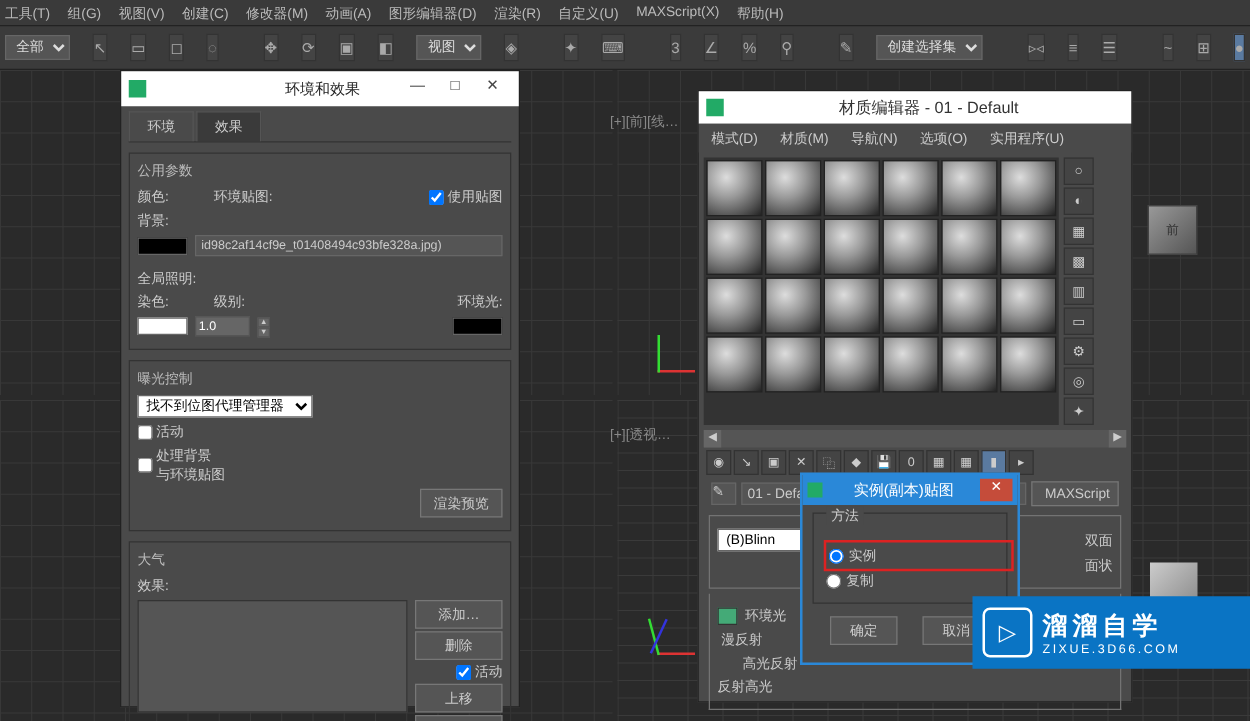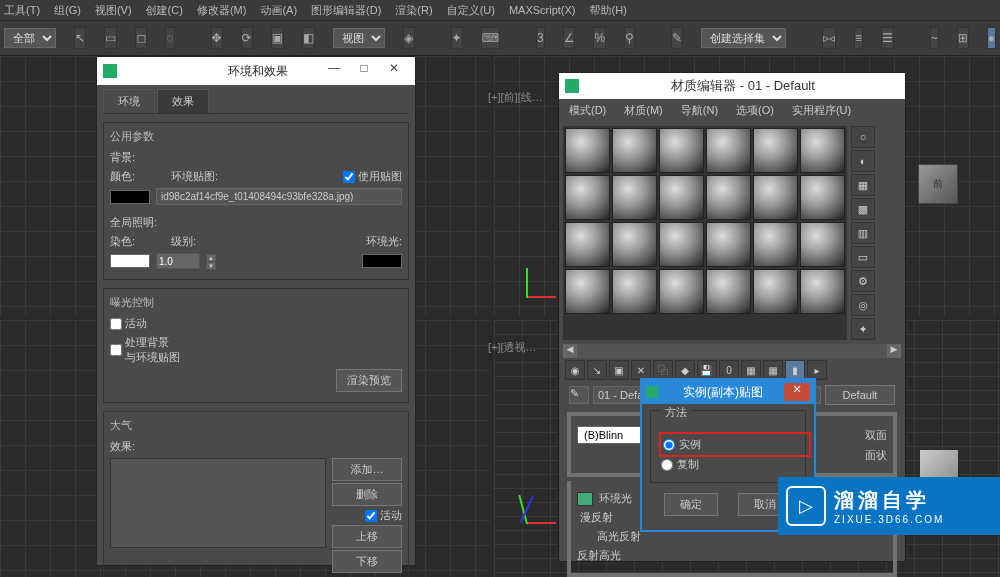"背景:" div.row { order: before "颜色:" -> after "颜色:" }
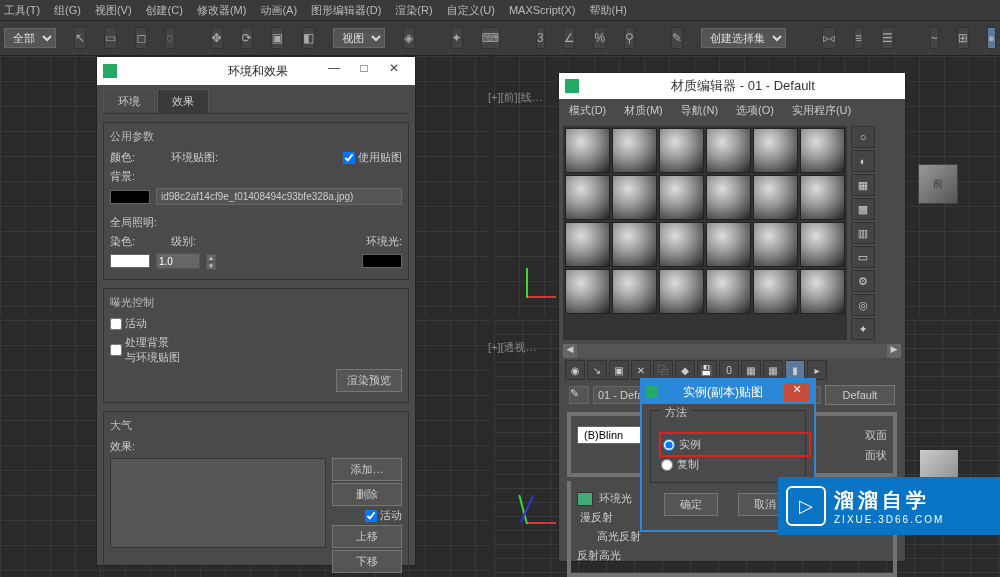"找不到位图代理管理器" select.combo { html: none -> <select><option>找不到位图代理管理器</option></select> }
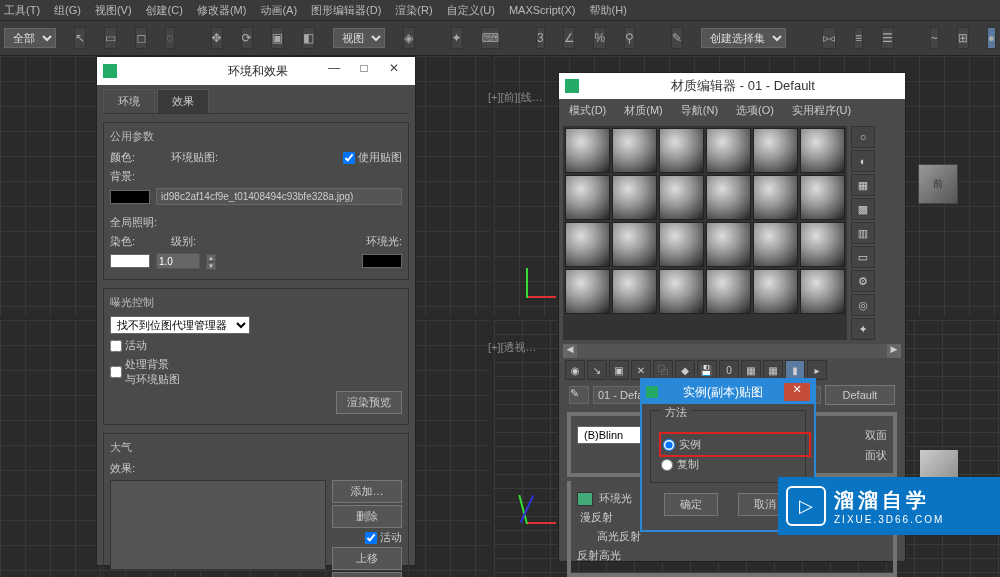"Default" div.btn-std { text: Default -> MAXScript }
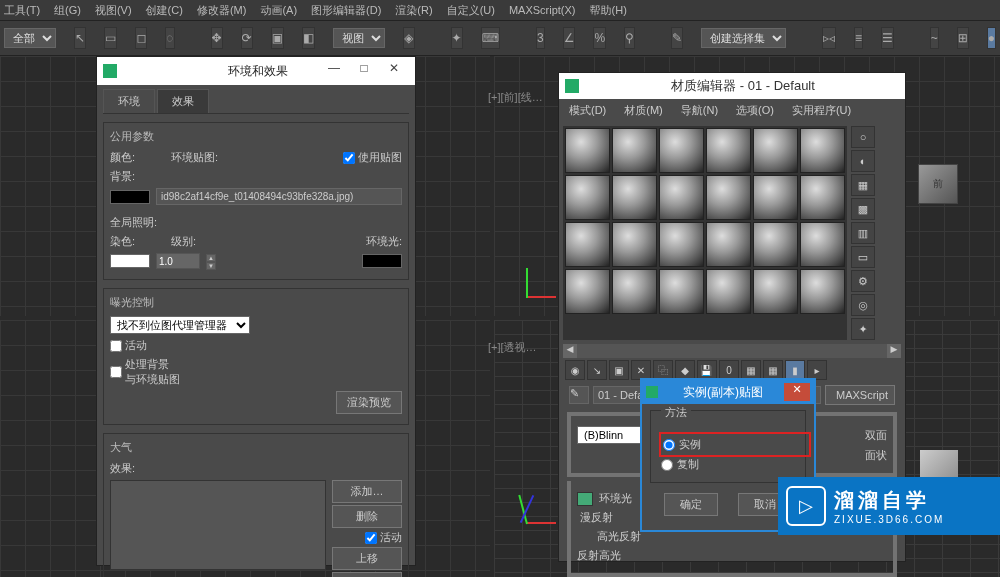"(B)Blinn" .mat-params { border: 4px solid #737373 -> 1px solid #737373 }
